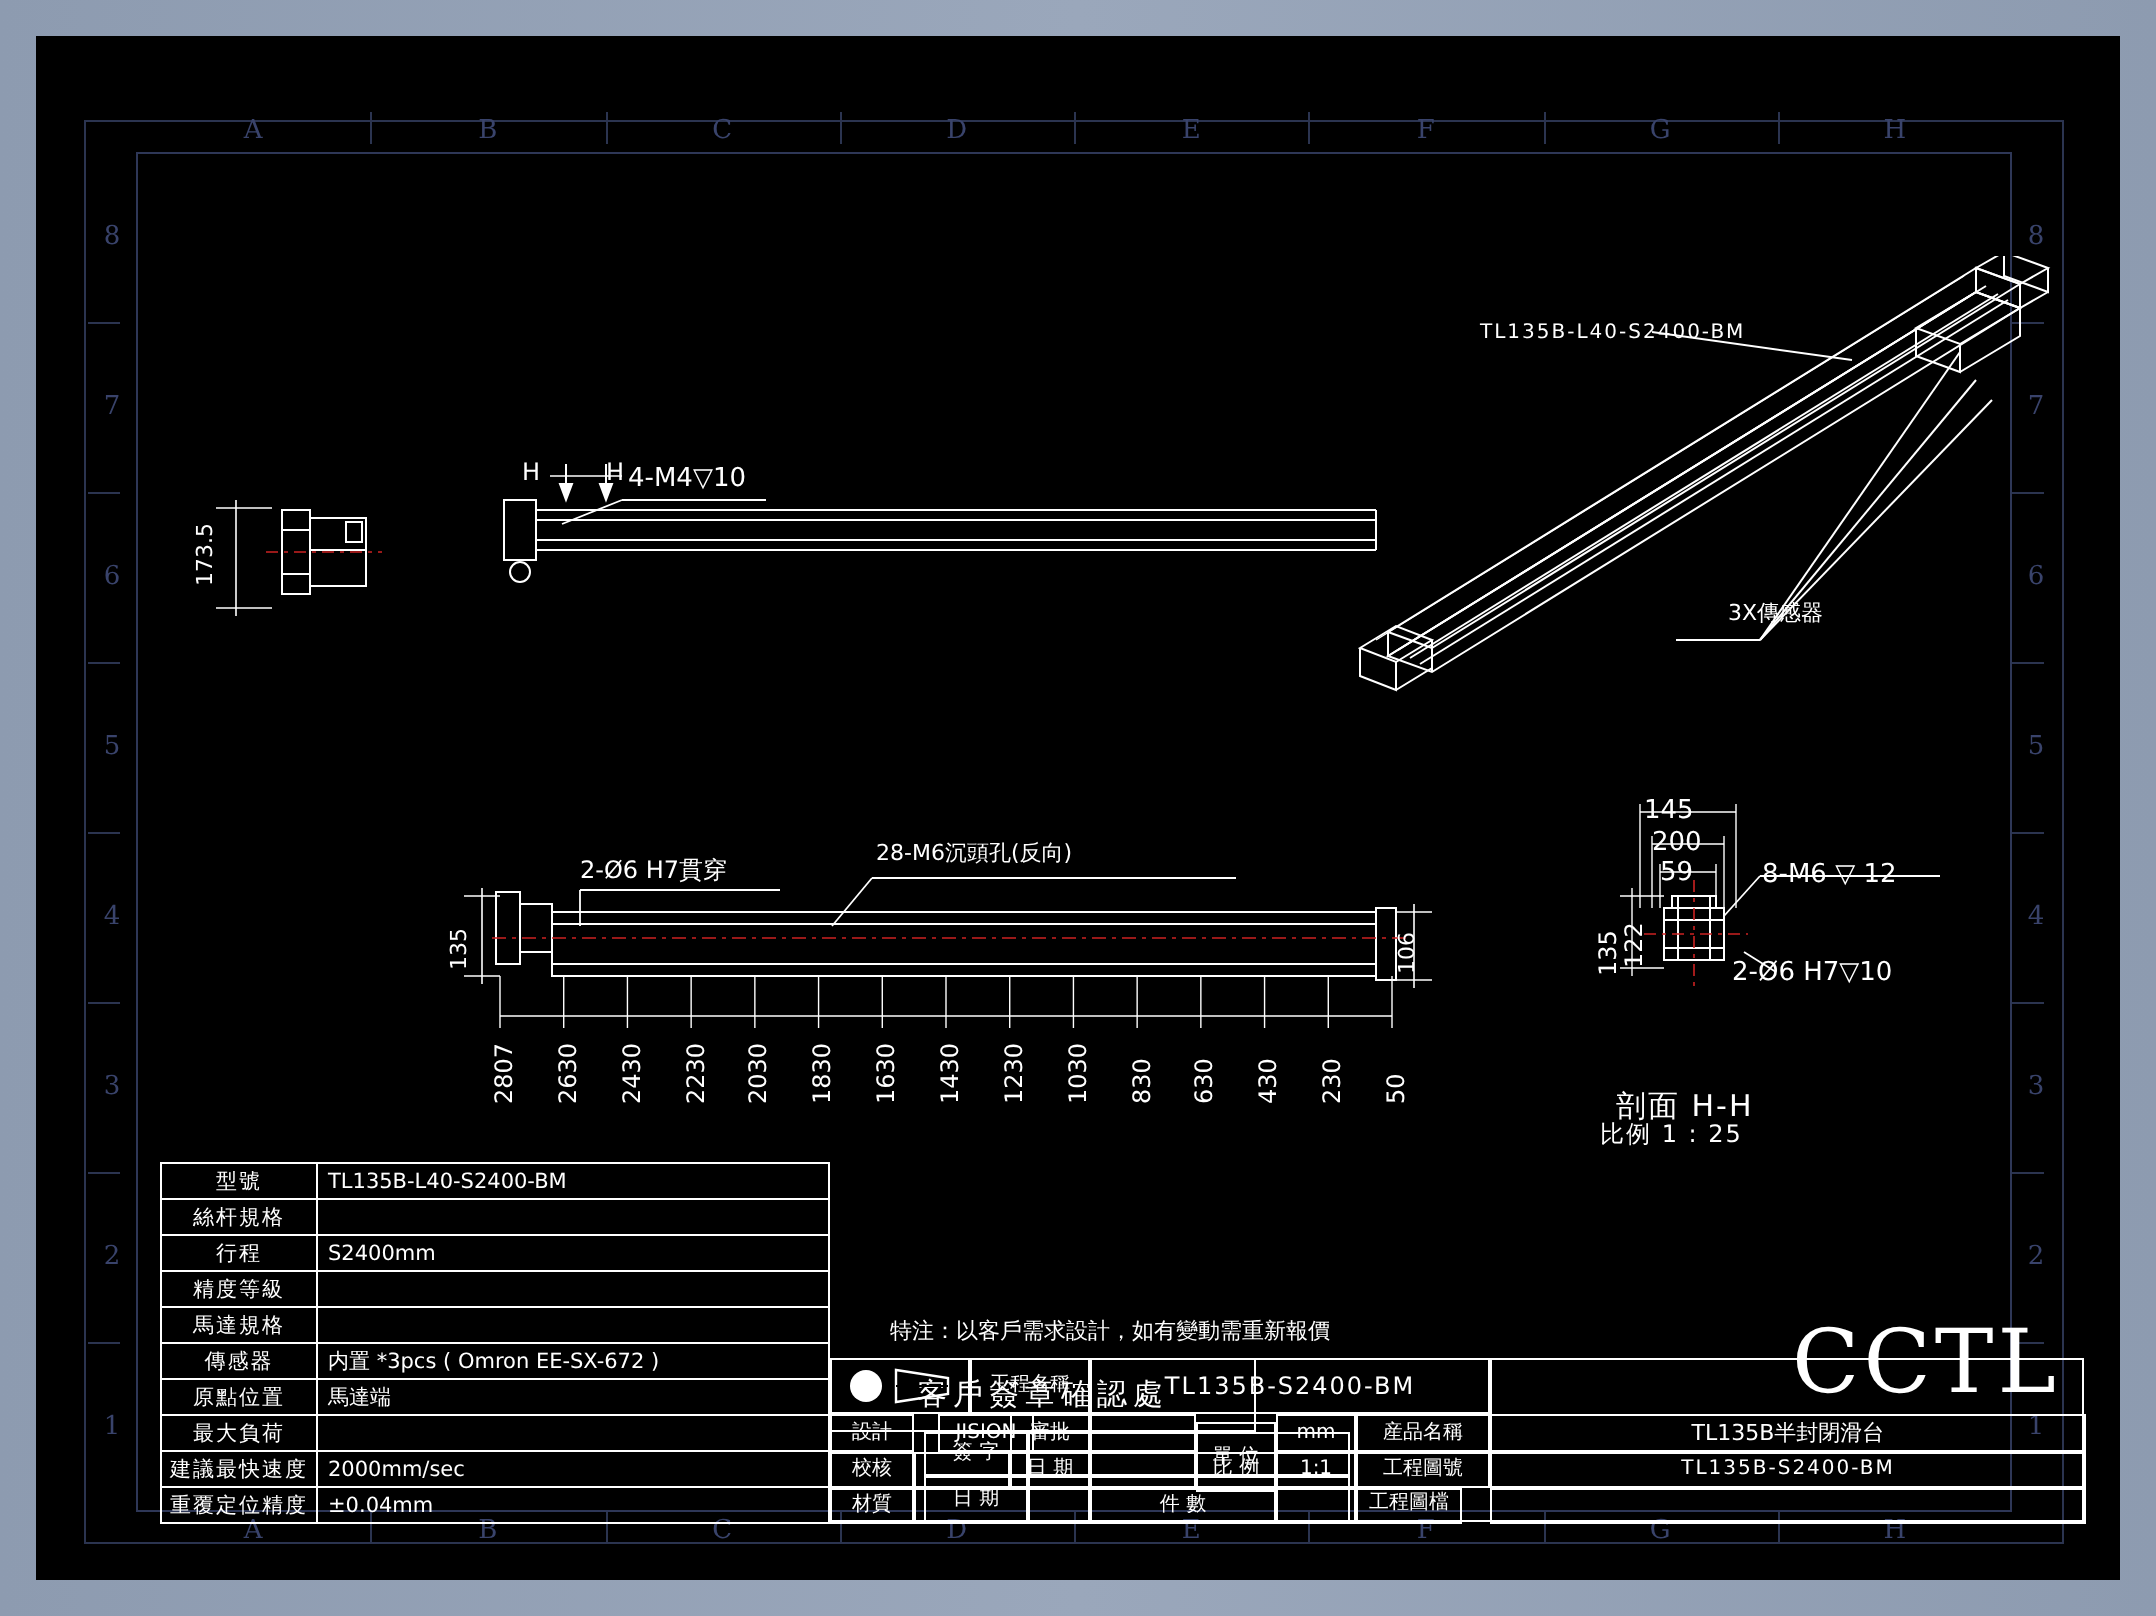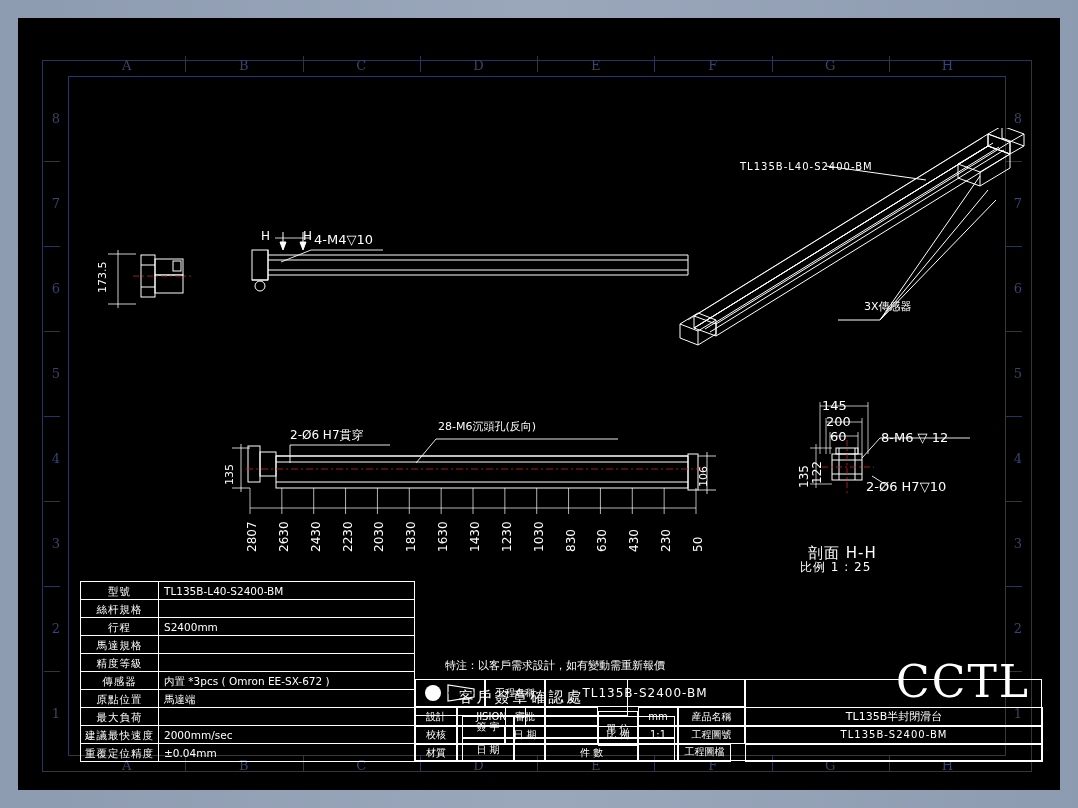"60" div.txt { text: 60 -> 59 }
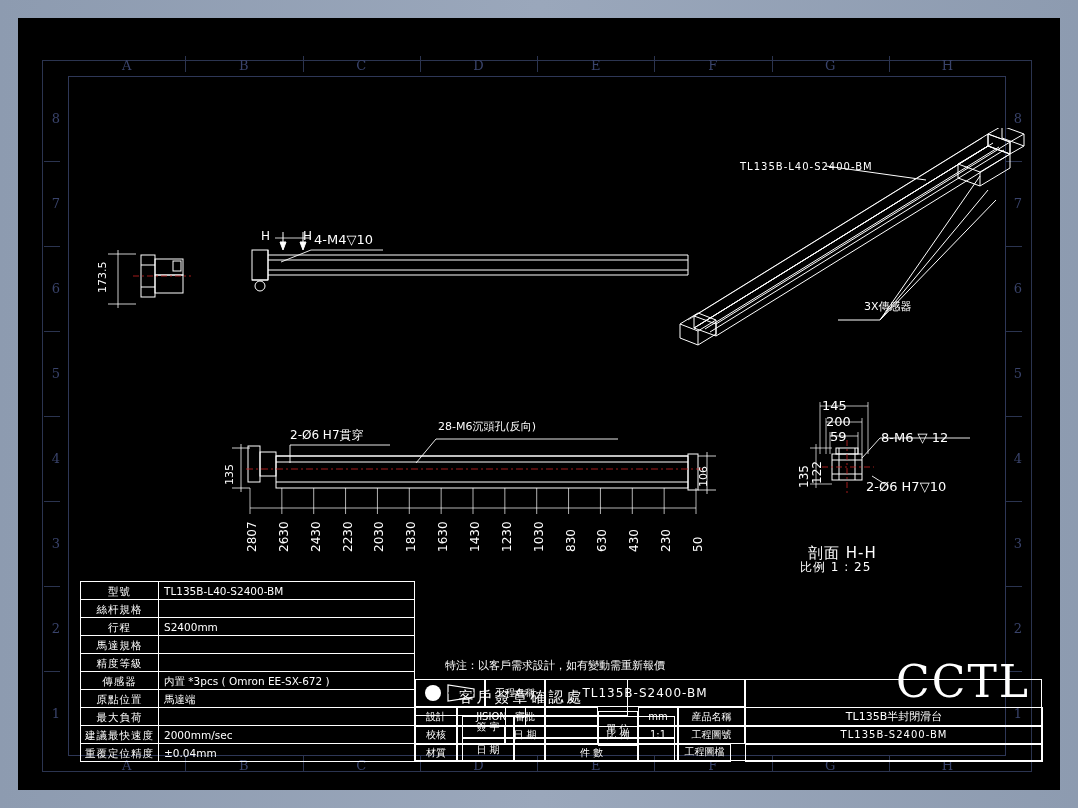"馬達規格" tr { order: before "精度等級" -> after "精度等級" }
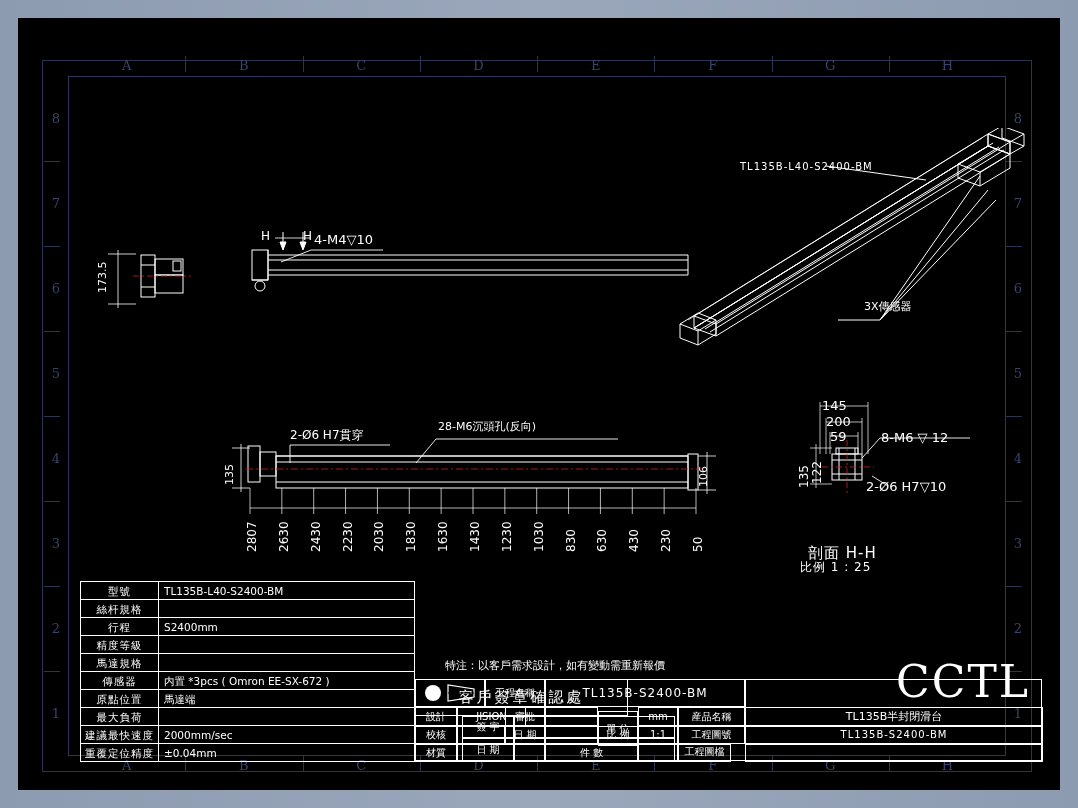"JISION" div.tb-cell { left: 41px -> 53px; width: 69px -> 48px }
